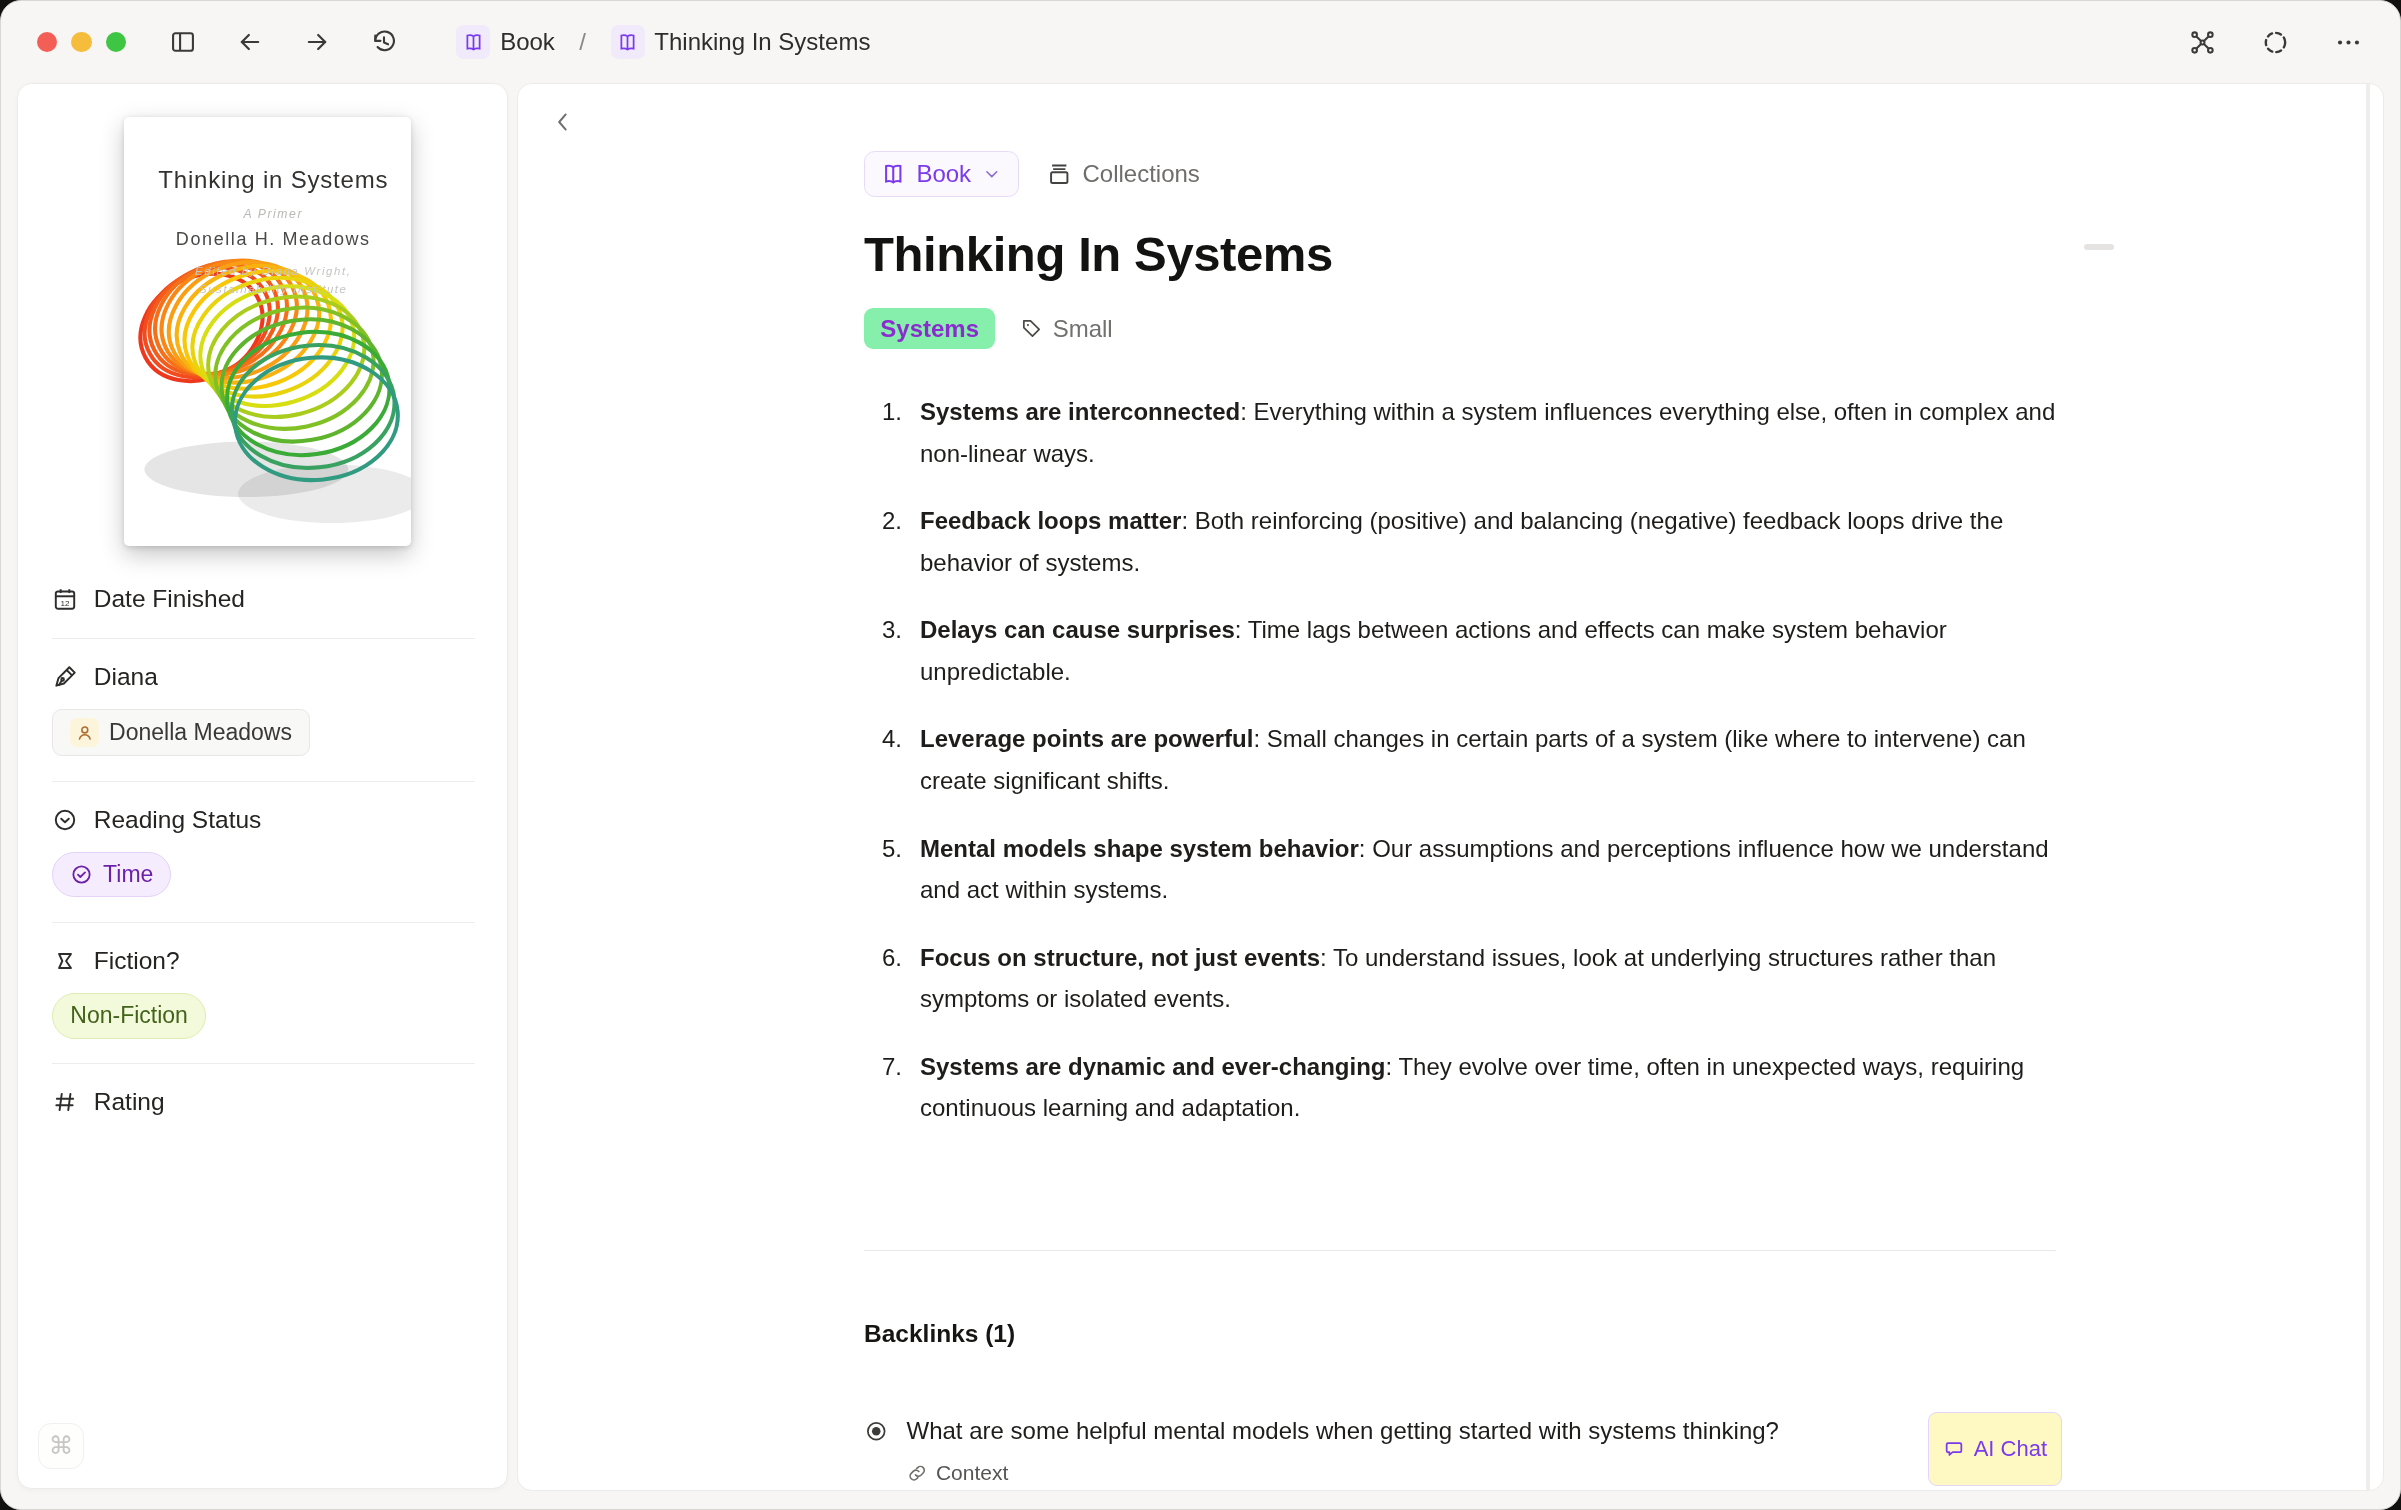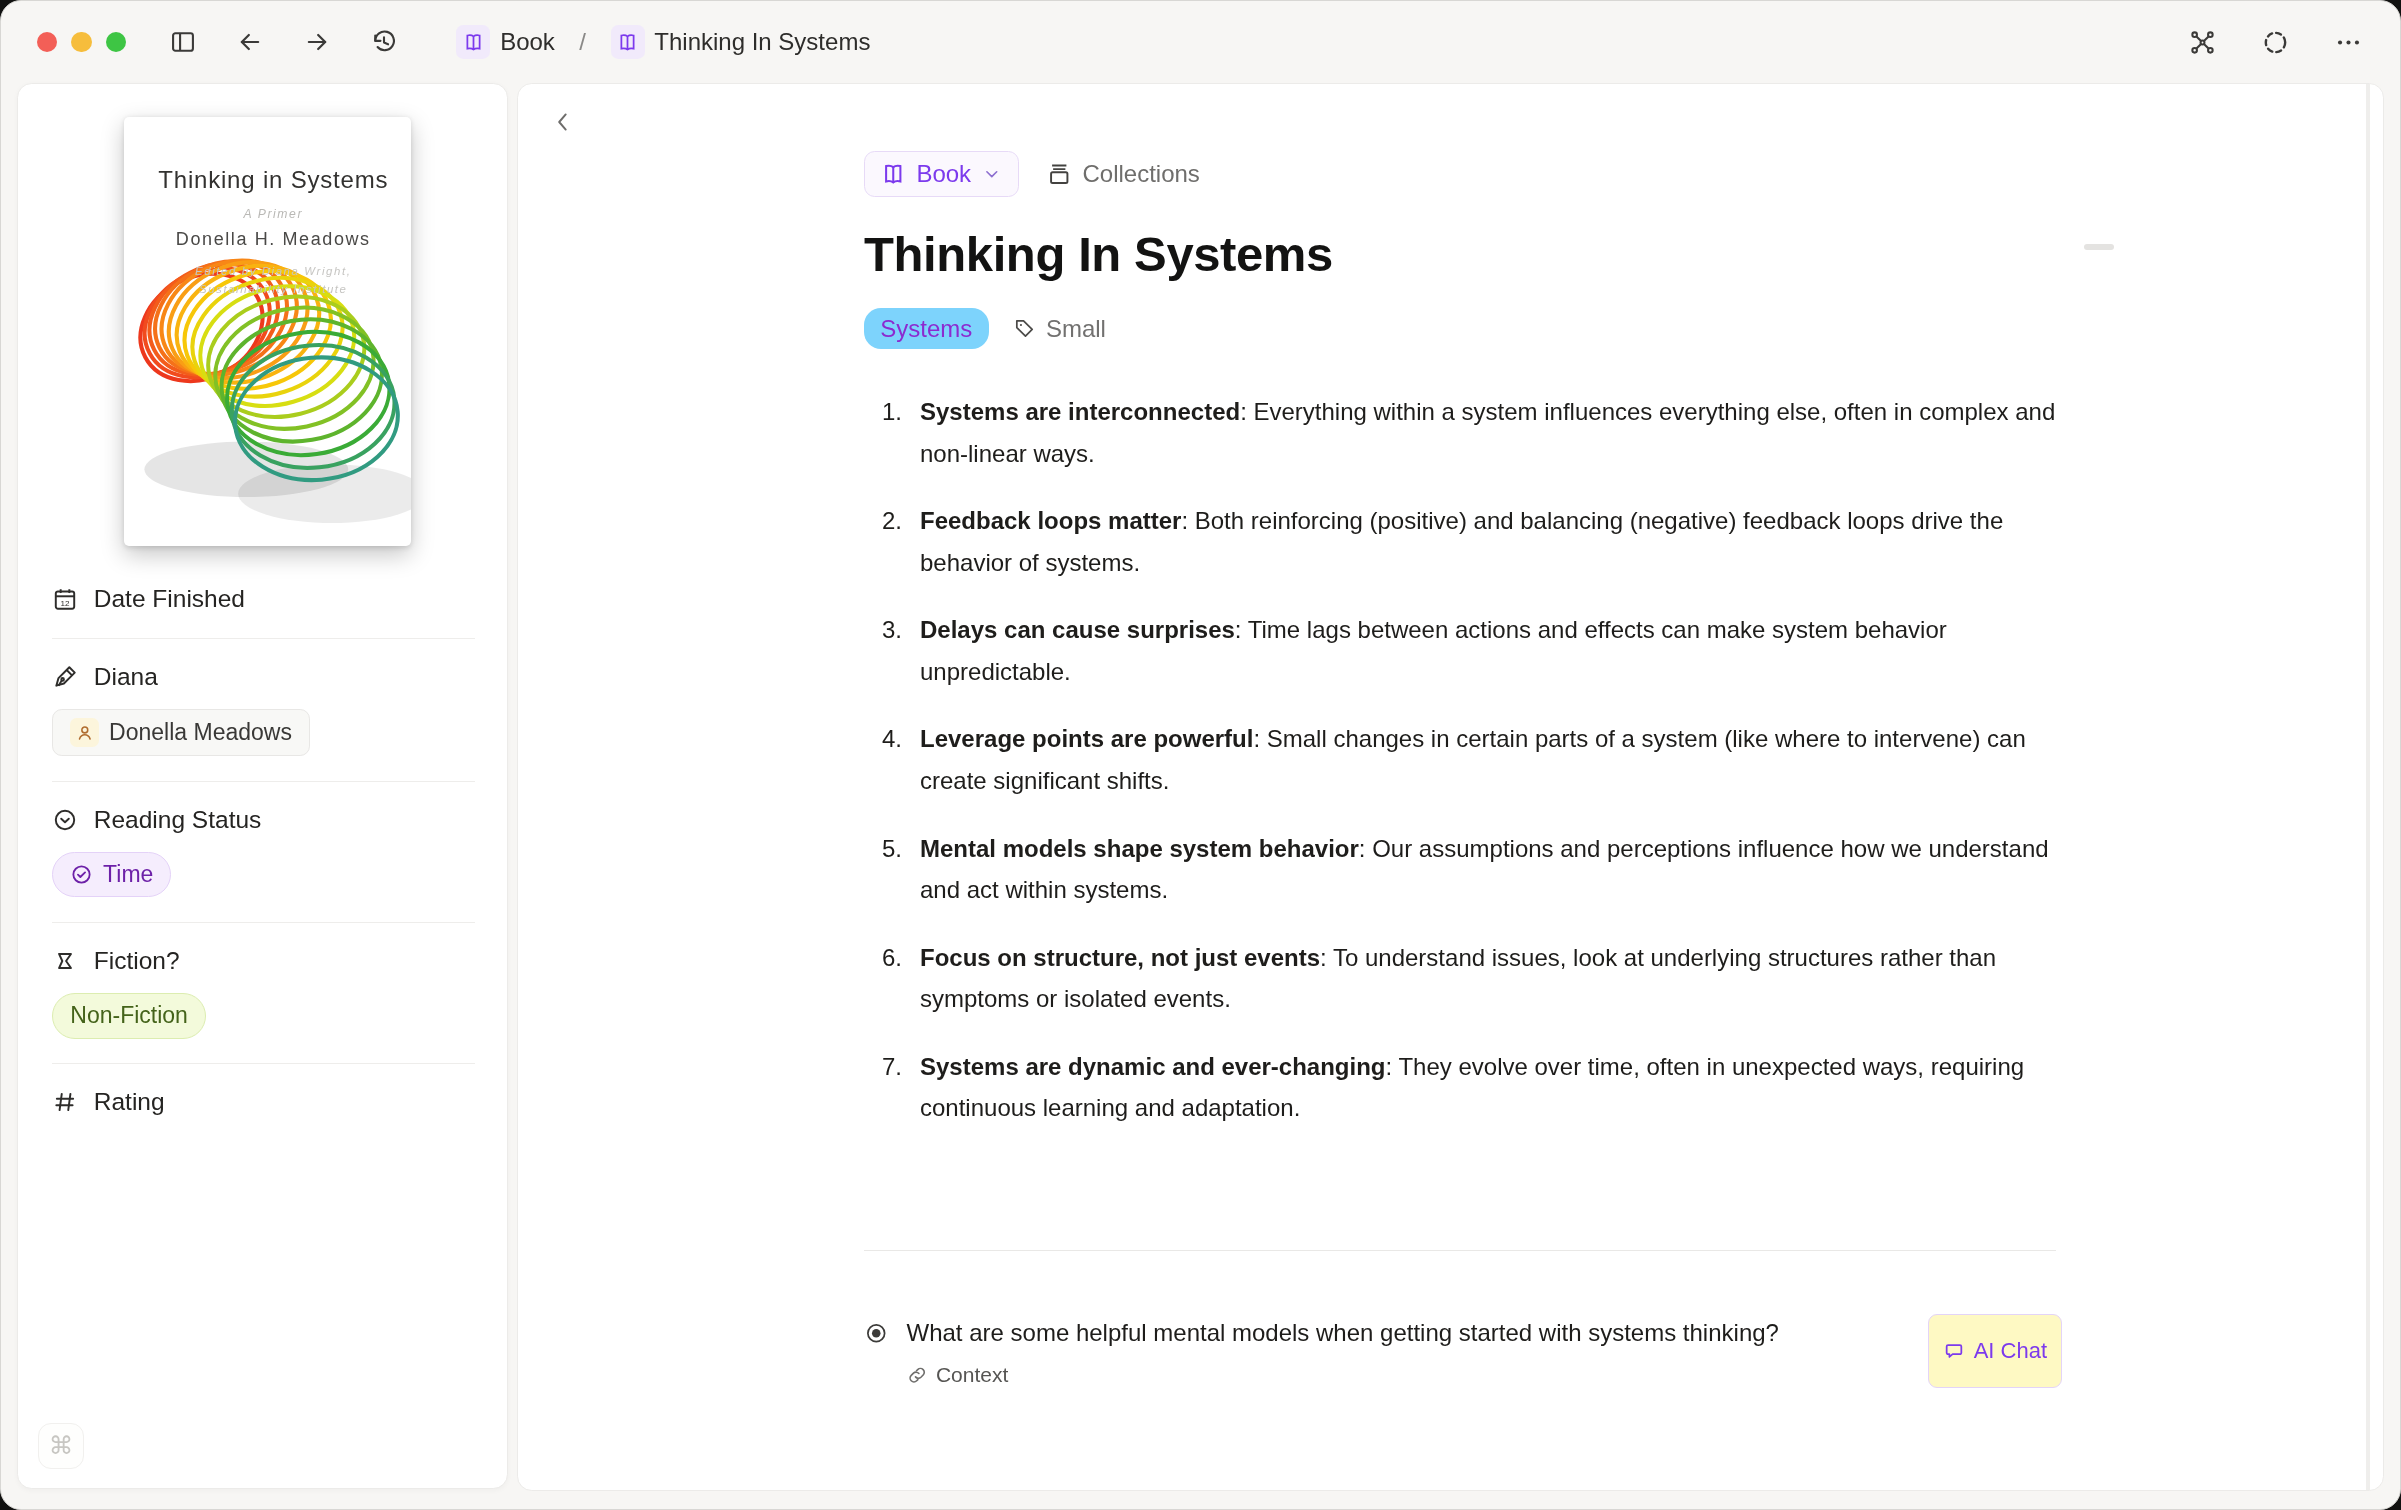"Systems" .tag-chip { background: #7dd3fc -> #86efac; border-radius: 17px -> 9px; font-weight: 400 -> 700 }
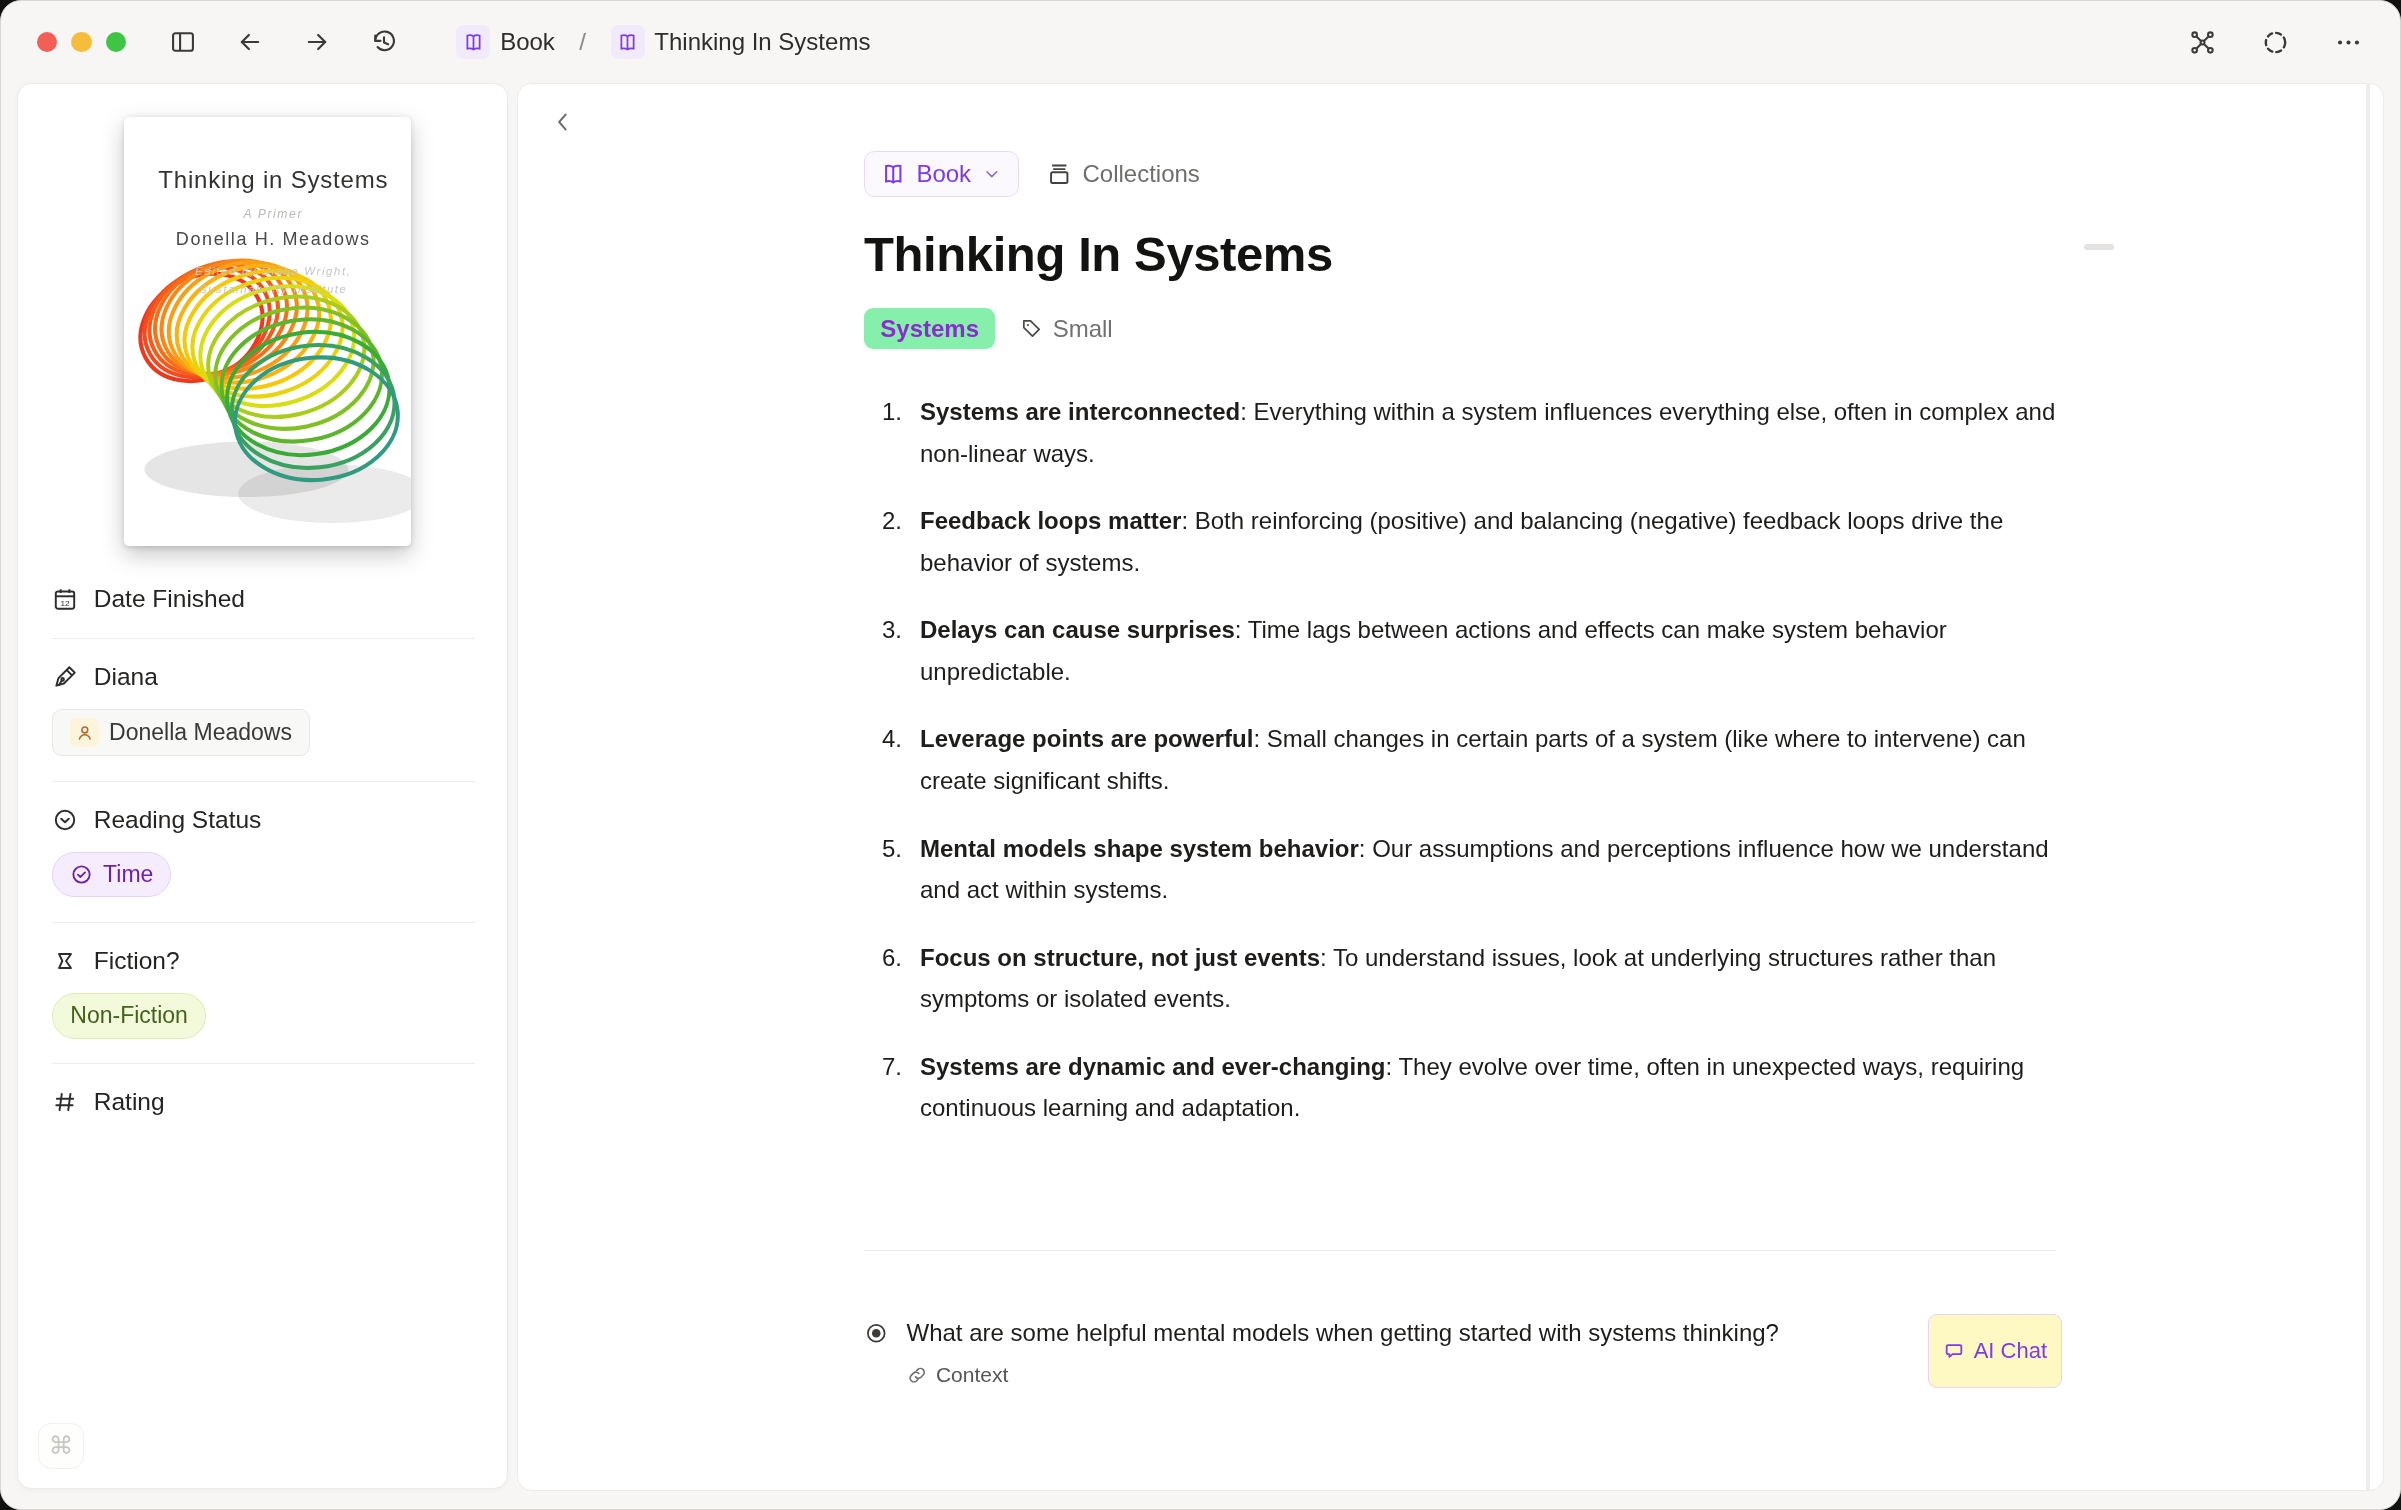"Backlinks (1)" div.backlinks-heading { html: none -> <div>Backlinks (1)</div> }
